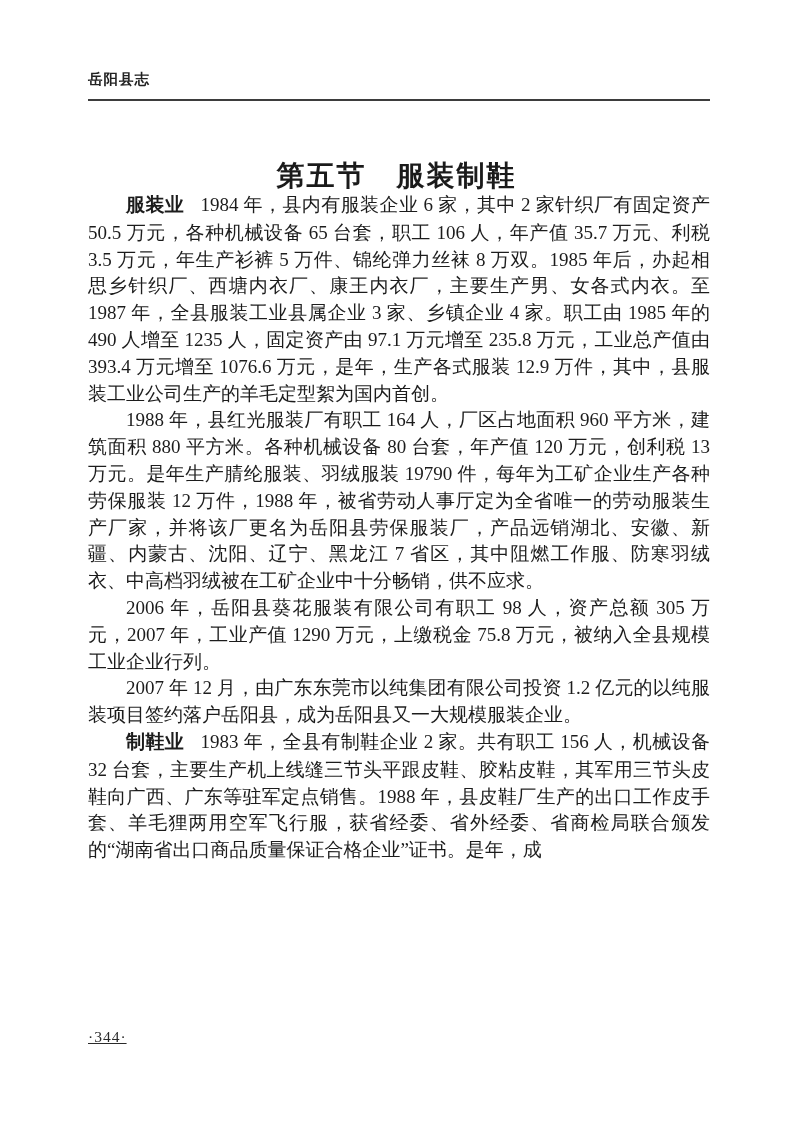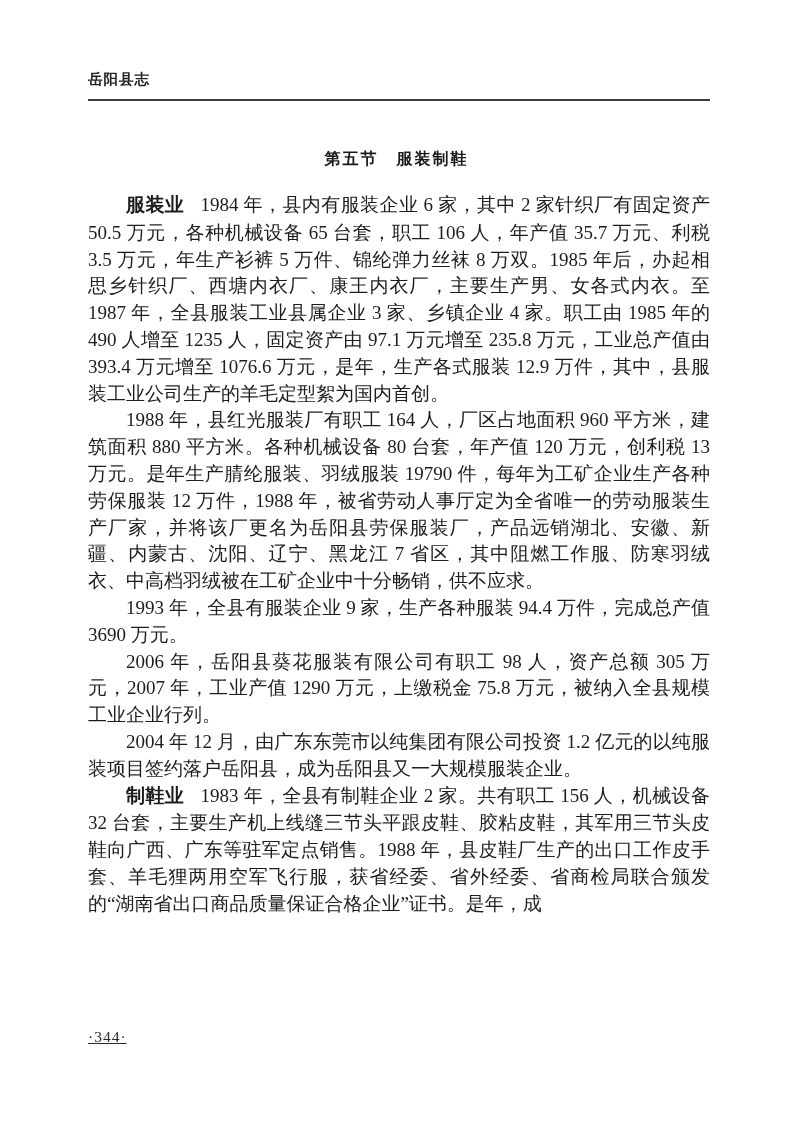"第五节 服装制鞋" .section-title { font-size: 16px -> 28px }
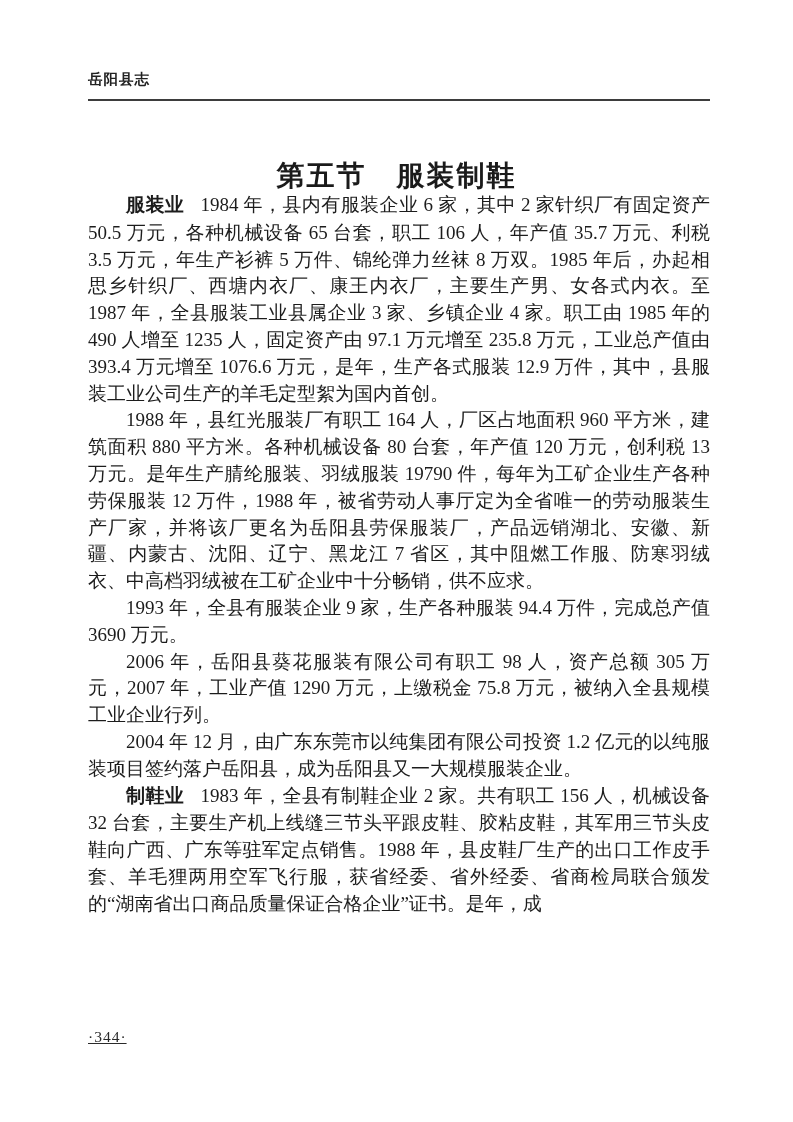"1993 年，全县有服装企业 9 家，生产各种服装 94.4" p { html: <p><span>1993 年，全县有服装企业 9 家，生产各种服装 94.4 万件，完成总产值 3690 万元。</span></p> -> none }
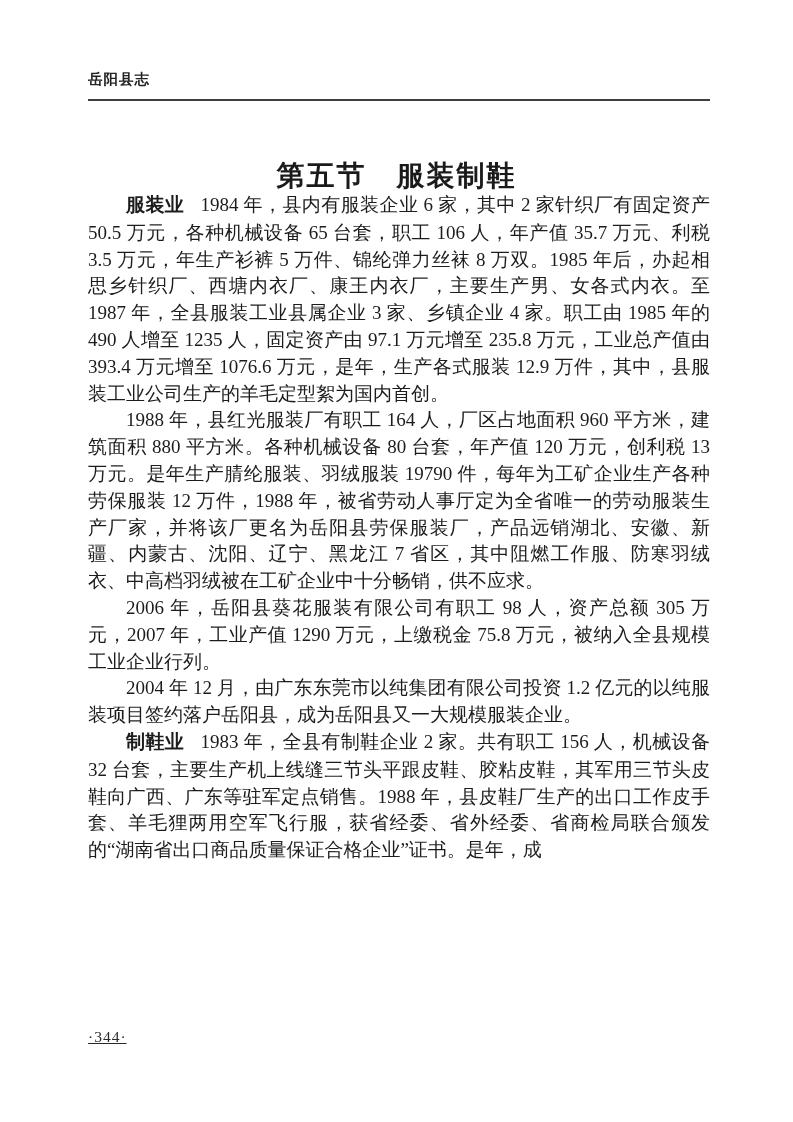"2004 年 12 月，由广东东莞市以纯集团有限公司投资 1.2" span { text: 2004 -> 2007 }
